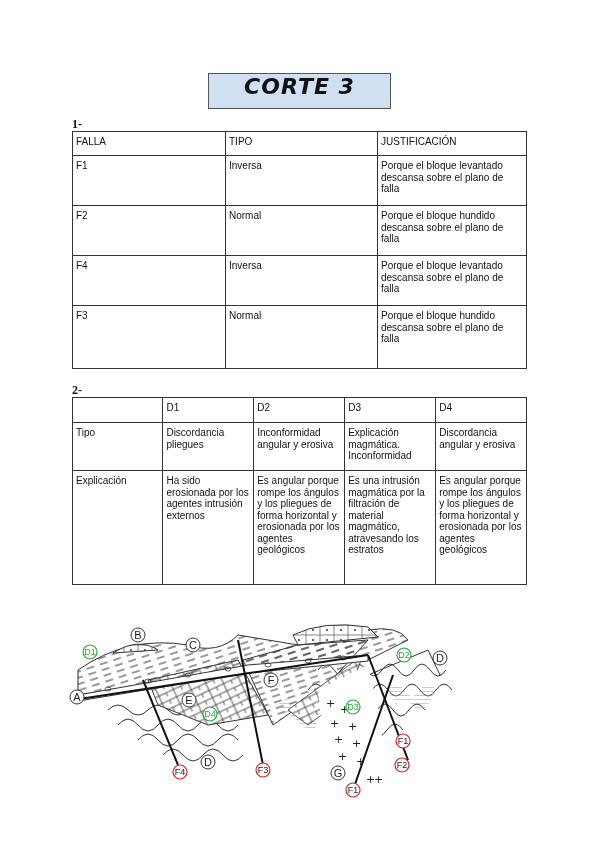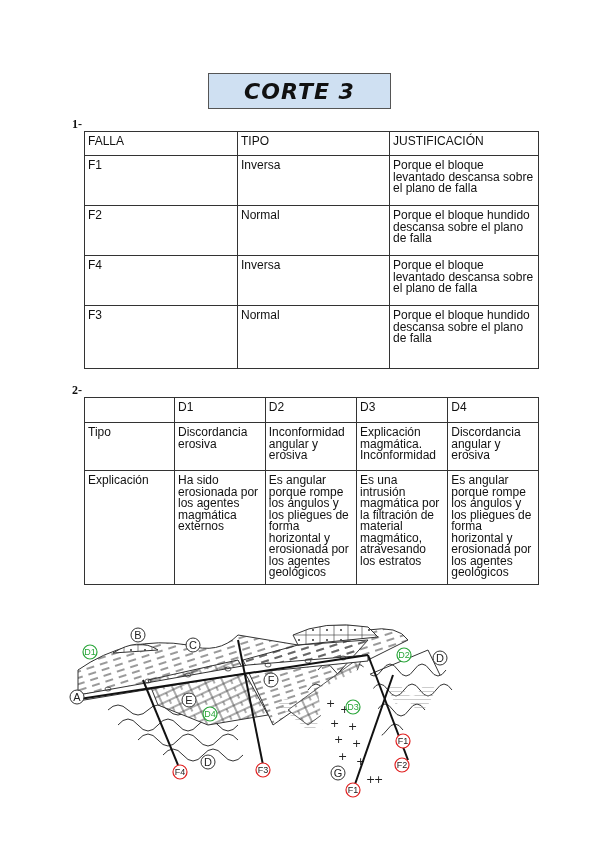"CORTE 3" .title-box { align-items: center -> flex-start }
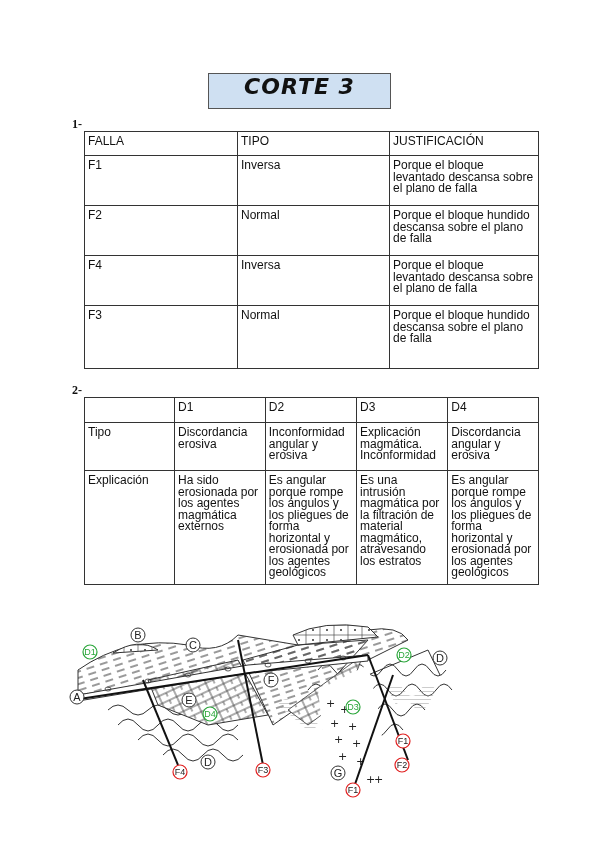"FALLA" table.t { font-size: 12px -> 10px; margin-left: 12px -> none }
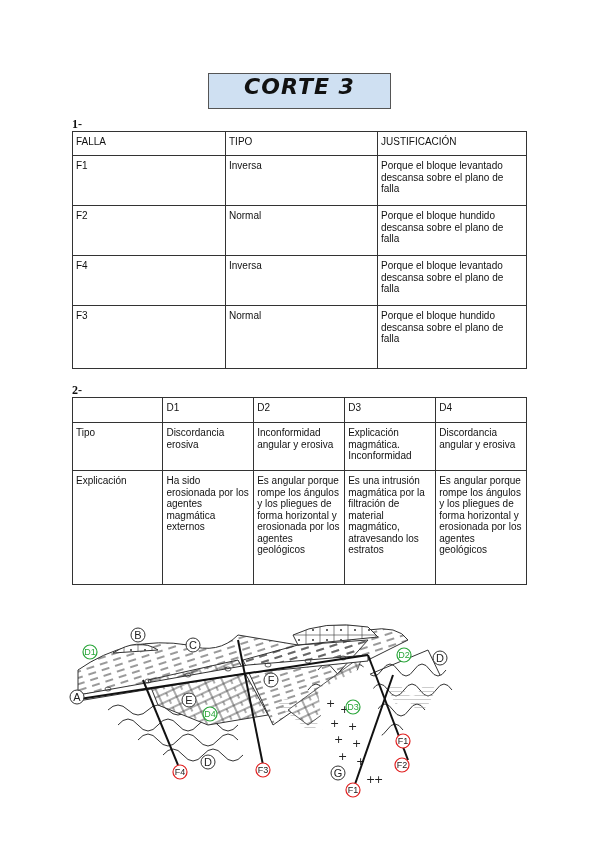"Discordancia erosiva" td { text: erosiva -> pliegues }
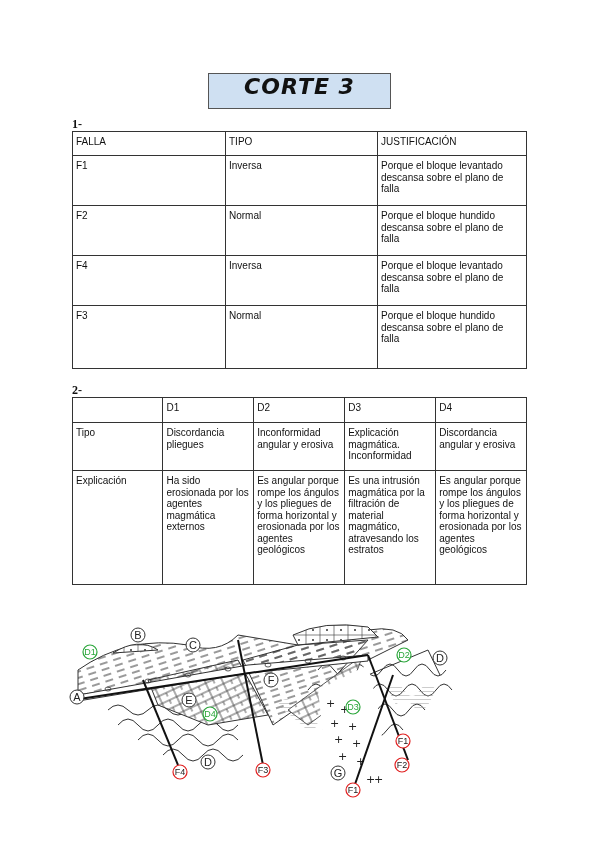"Ha sido erosionada por los" td { text: magmática -> intrusión }
